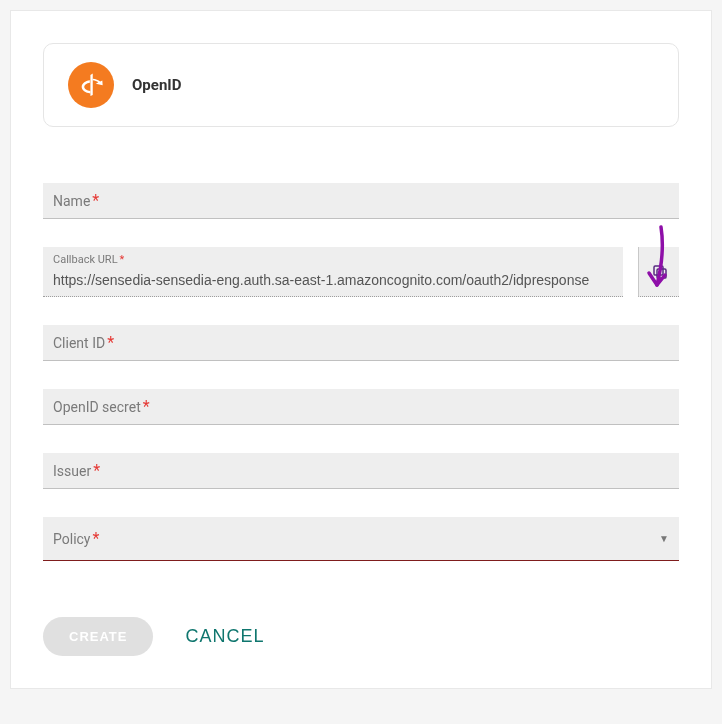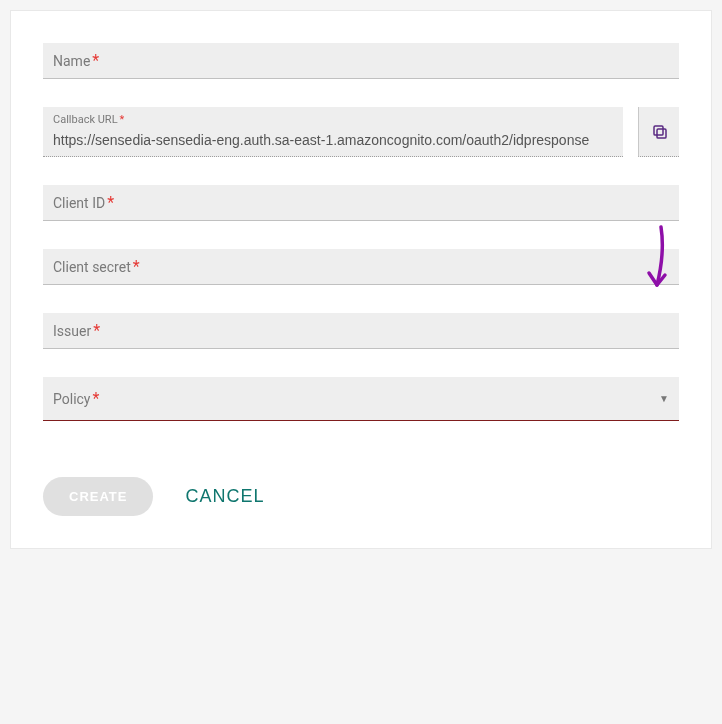"OpenID" div.provider-card { html: none -> <div> <div> <svg> <path></path> <path></path> <path></path> </svg> </div> <div>OpenID</div> </div> }
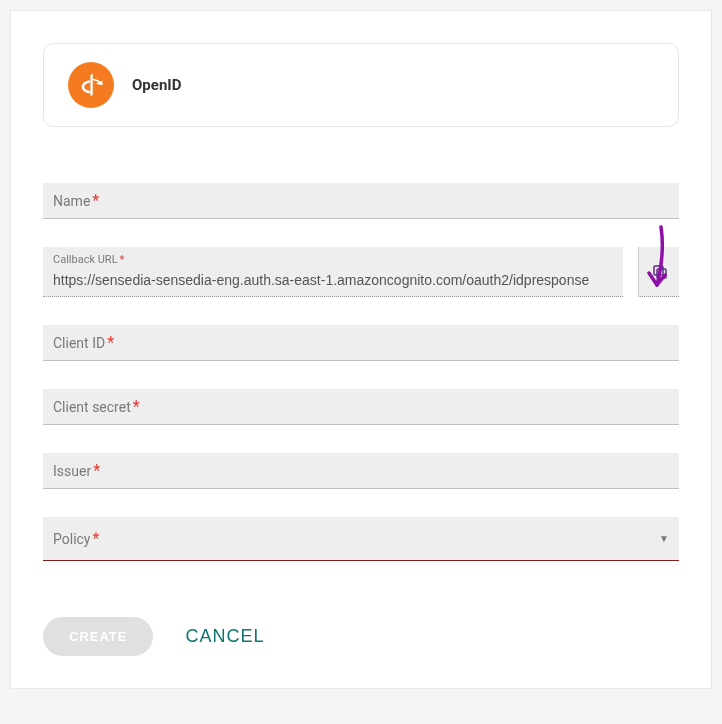"Client secret" span.field-label-inline { text: Client -> OpenID }
